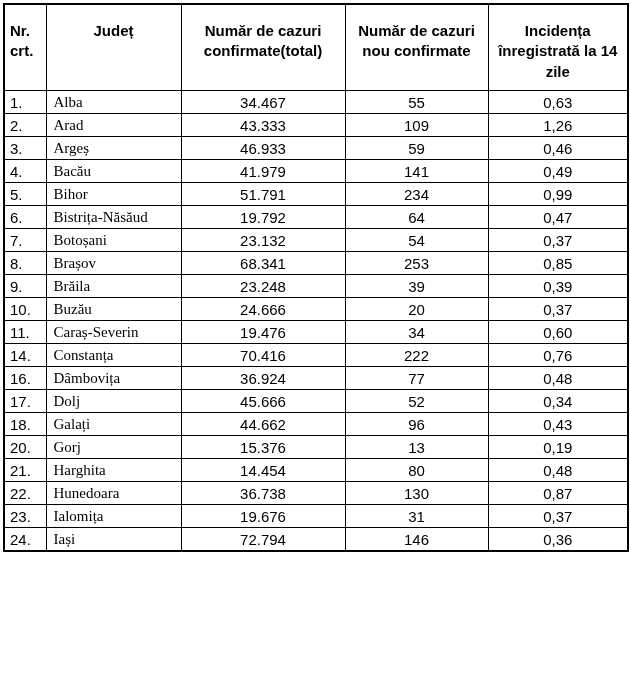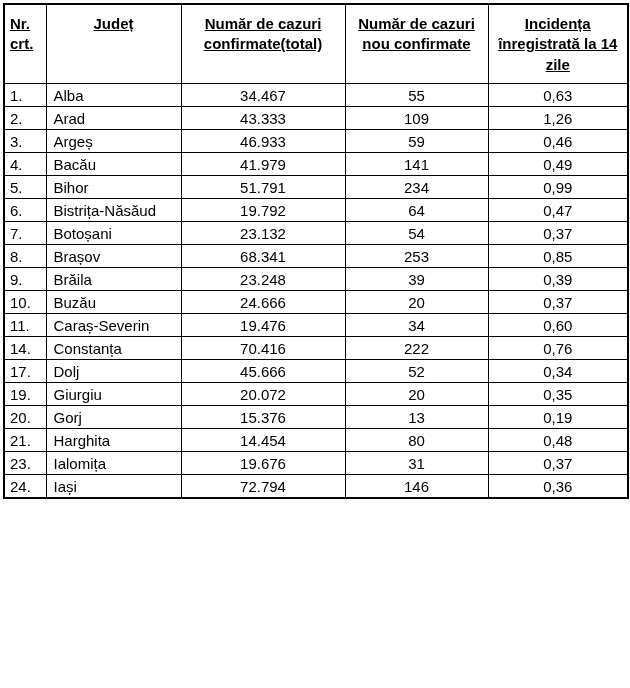"Nr. crt." .county-table th { padding: 9px 3px 3px 3px -> 16px 3px 3px 3px; text-decoration: underline -> none }
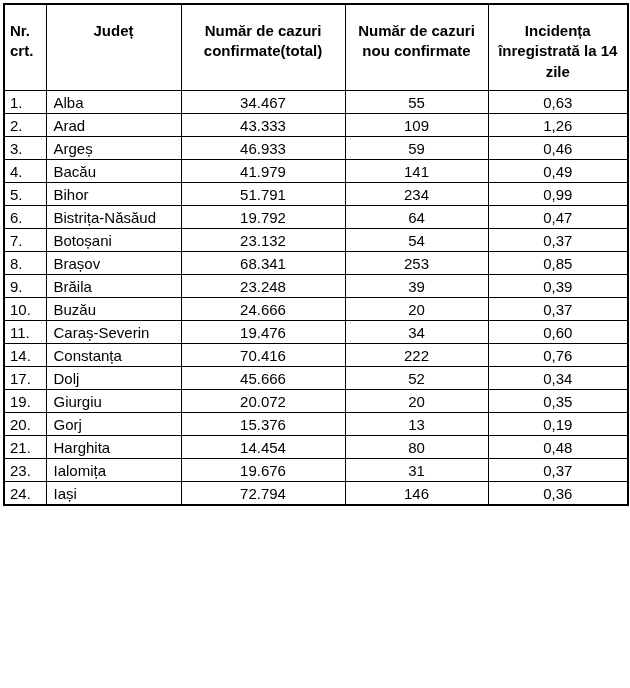"Alba" .county-table td.cell-judet { font-family: none -> Liberation Serif, serif }
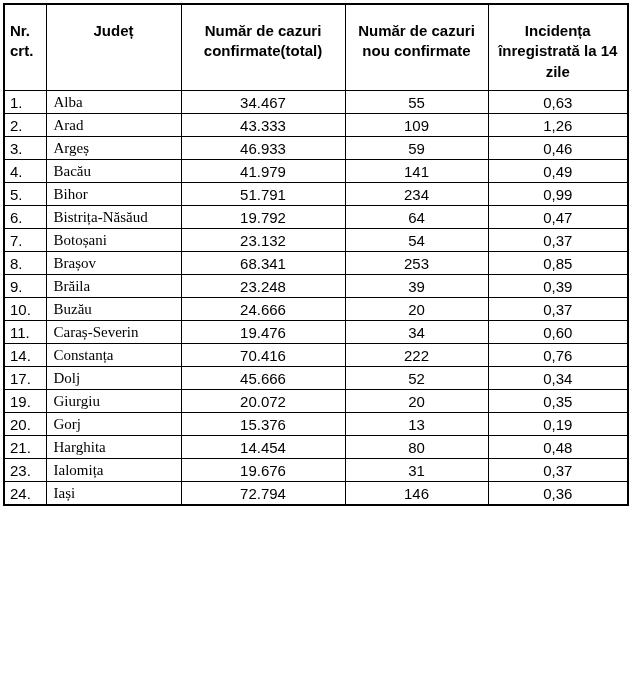"16." tr { html: none -> <tr> <td>16.</td> <td>Dâmbovița</td> <td>36.924</td> <td>77</td> <td>0,48</td> </tr> }
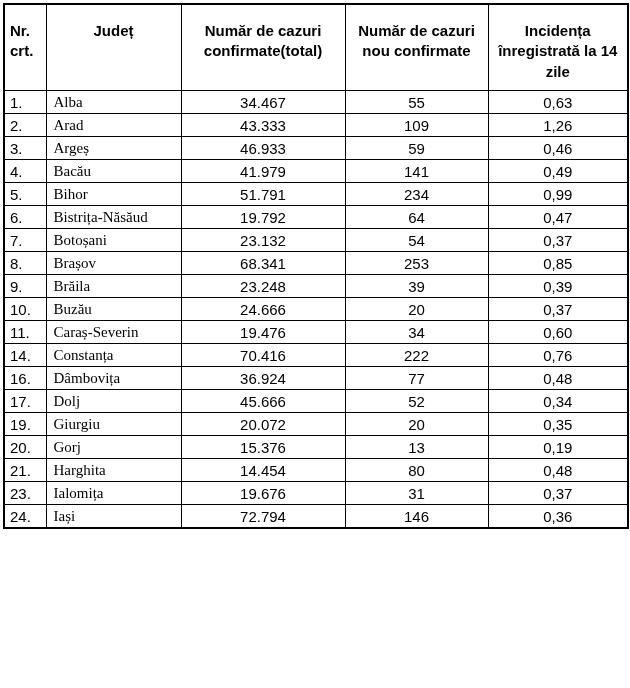"18." tr { html: none -> <tr> <td>18.</td> <td>Galați</td> <td>44.662</td> <td>96</td> <td>0,43</td> </tr> }
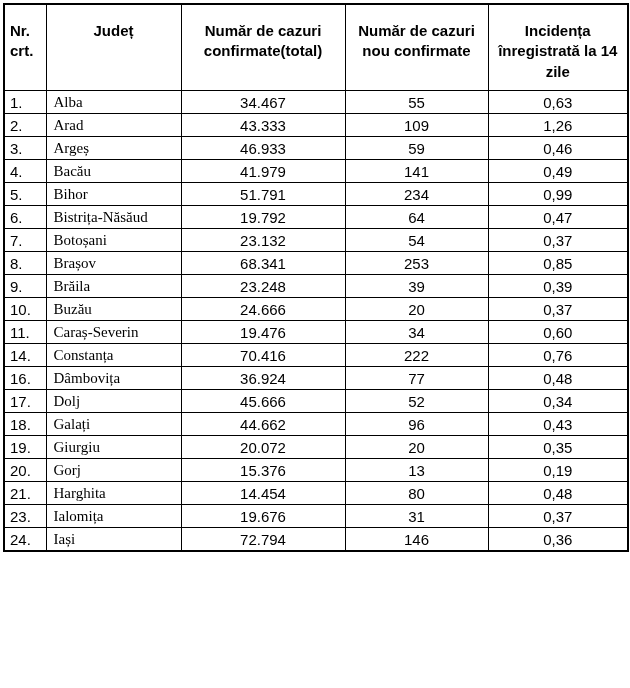"19." tr { html: <tr> <td>19.</td> <td>Giurgiu</td> <td>20.072</td> <td>20</td> <td>0,35</td> </tr> -> none }
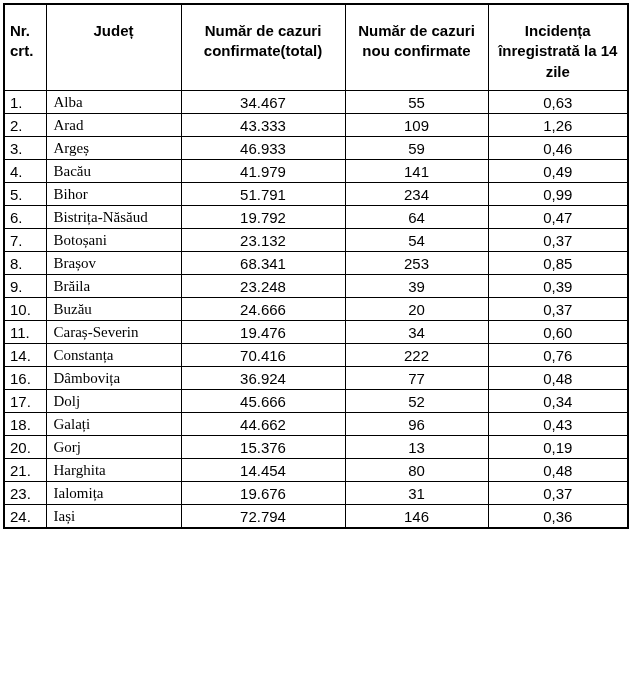"22." tr { html: none -> <tr> <td>22.</td> <td>Hunedoara</td> <td>36.738</td> <td>130</td> <td>0,87</td> </tr> }
